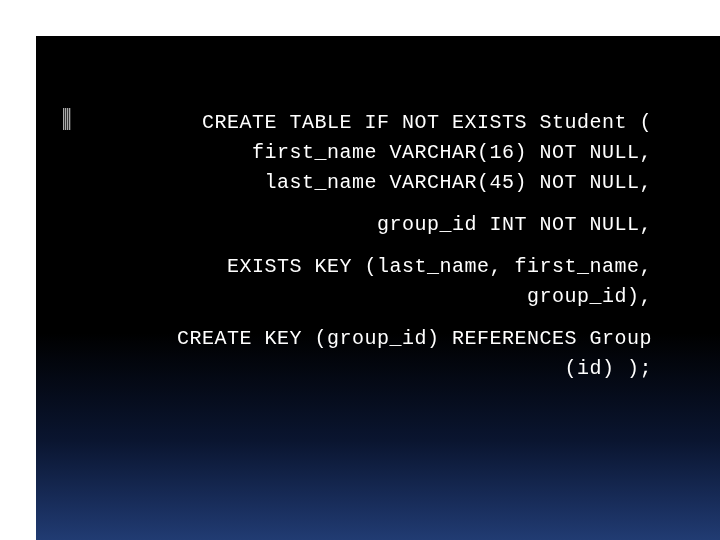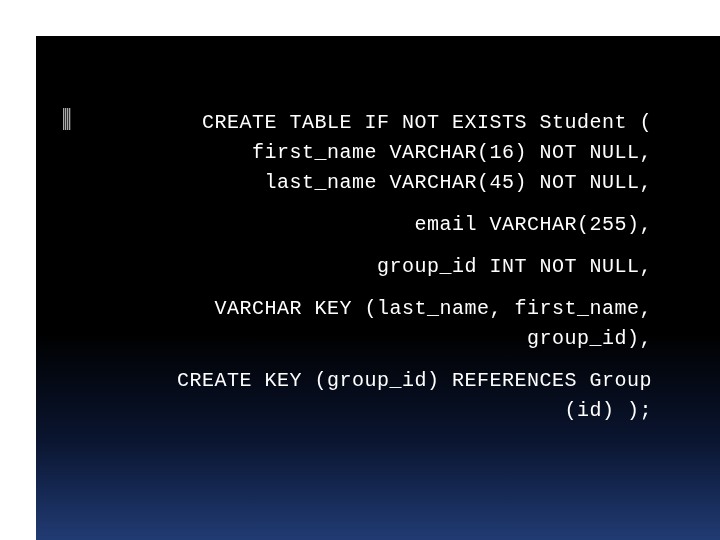"email VARCHAR(255)," p { html: <p>email VARCHAR(255),</p> -> none }
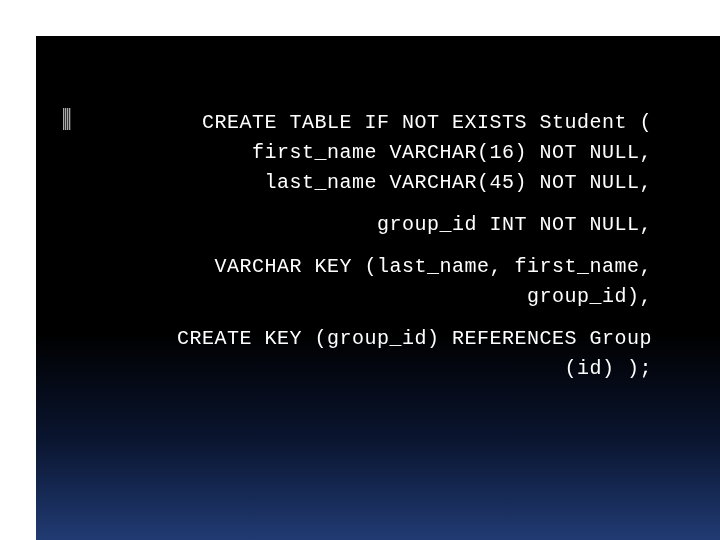"VARCHAR KEY (last_name, first_name," p { text: VARCHAR -> EXISTS }
